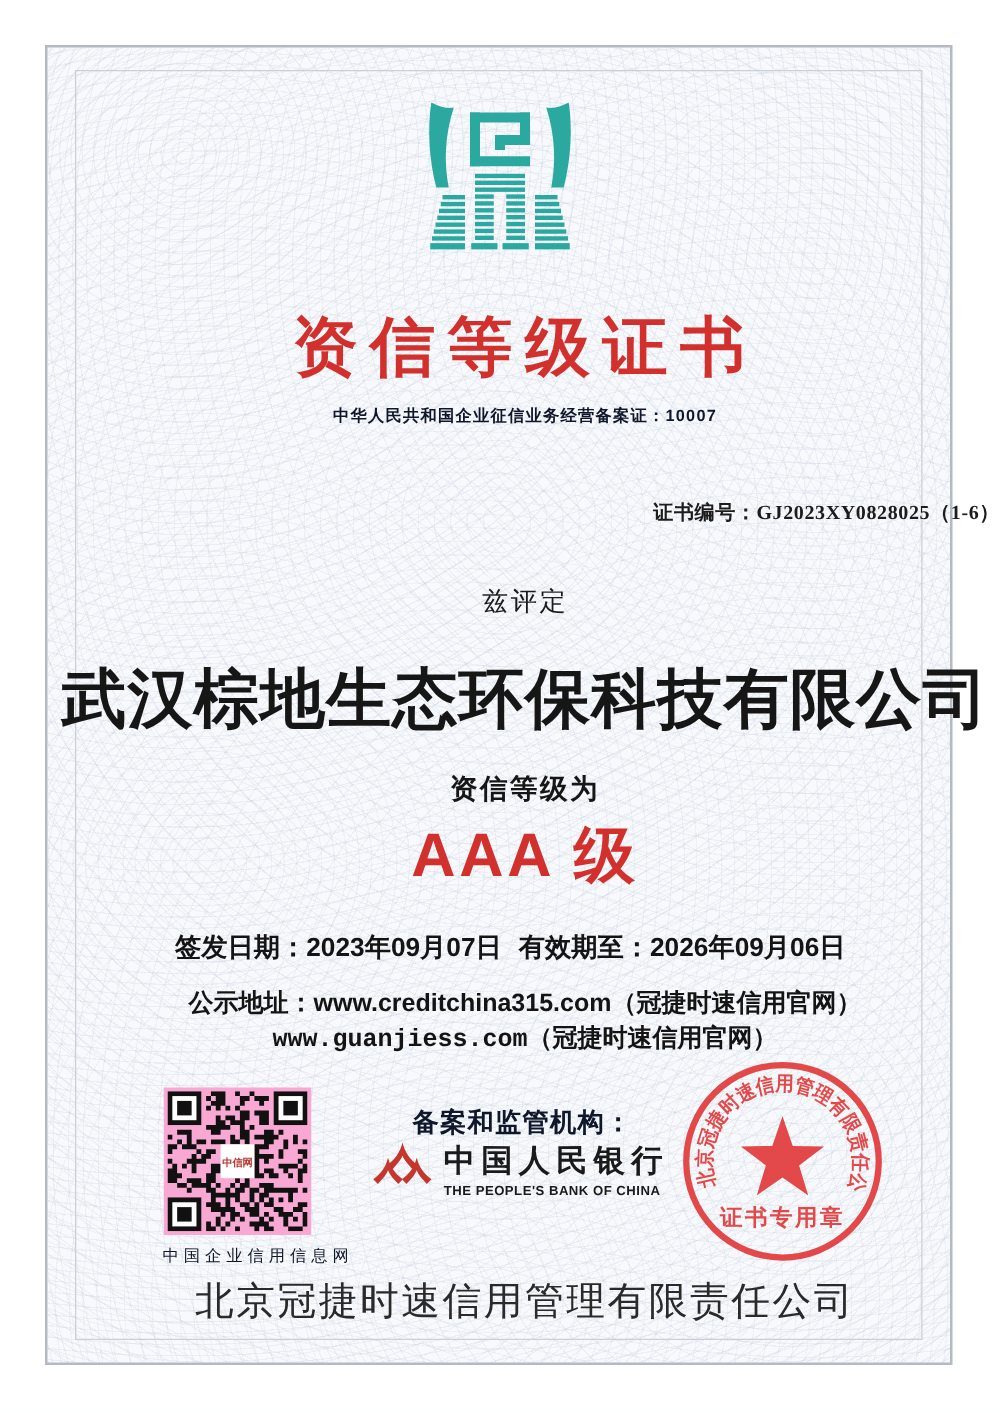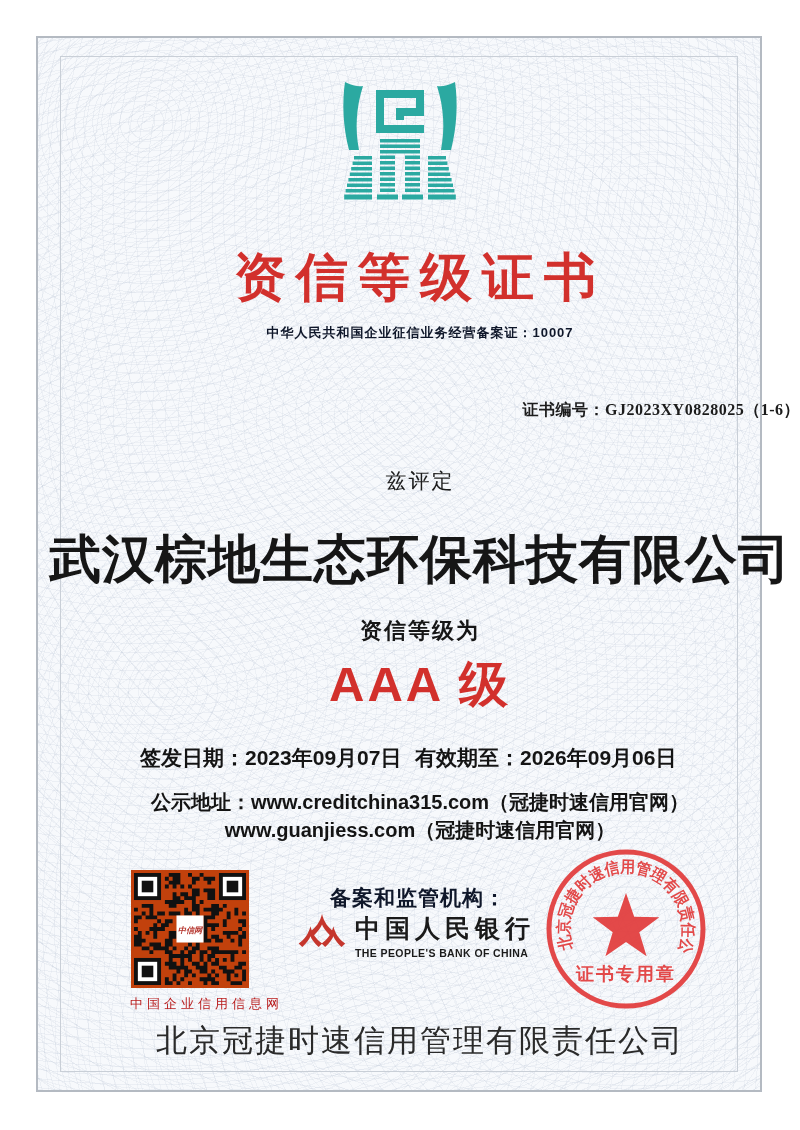"www.guanjiess.com（冠捷时速信用官网）" .pub2 { font-family: none -> Liberation Mono, monospace }
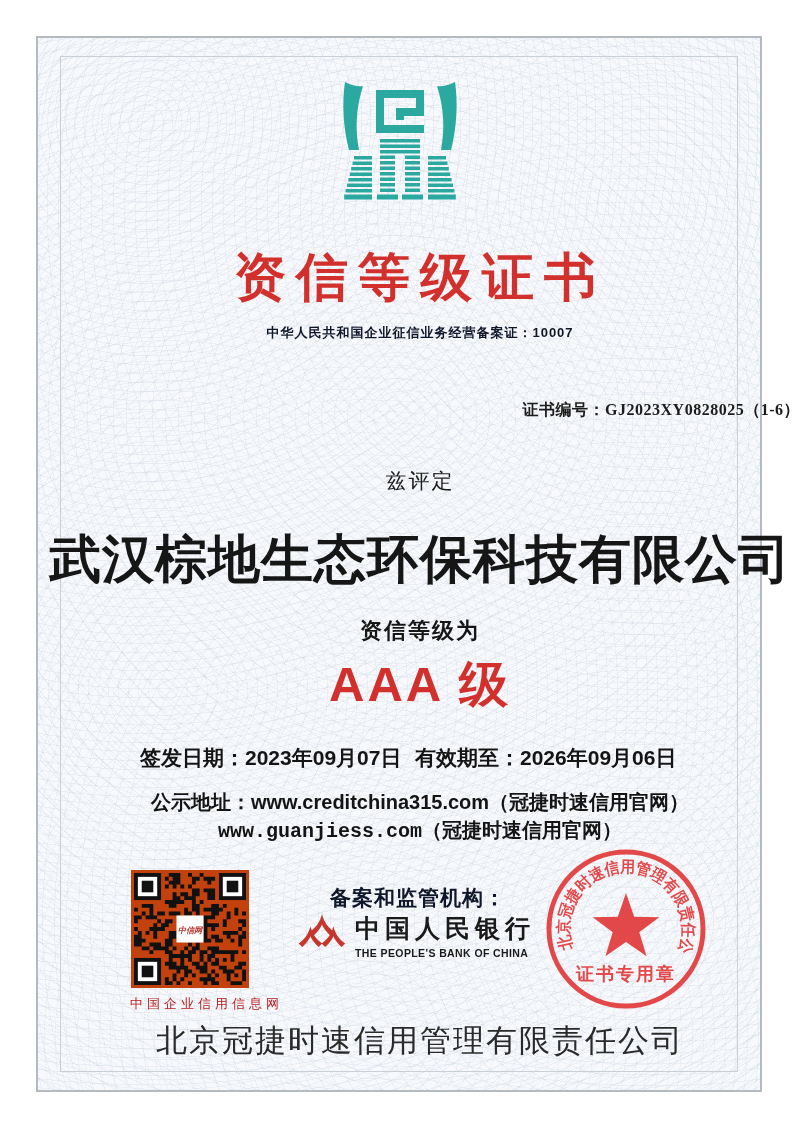"中信网" .qr-box { background: #c2410c -> #f9a8d4; font-style: italic -> none }
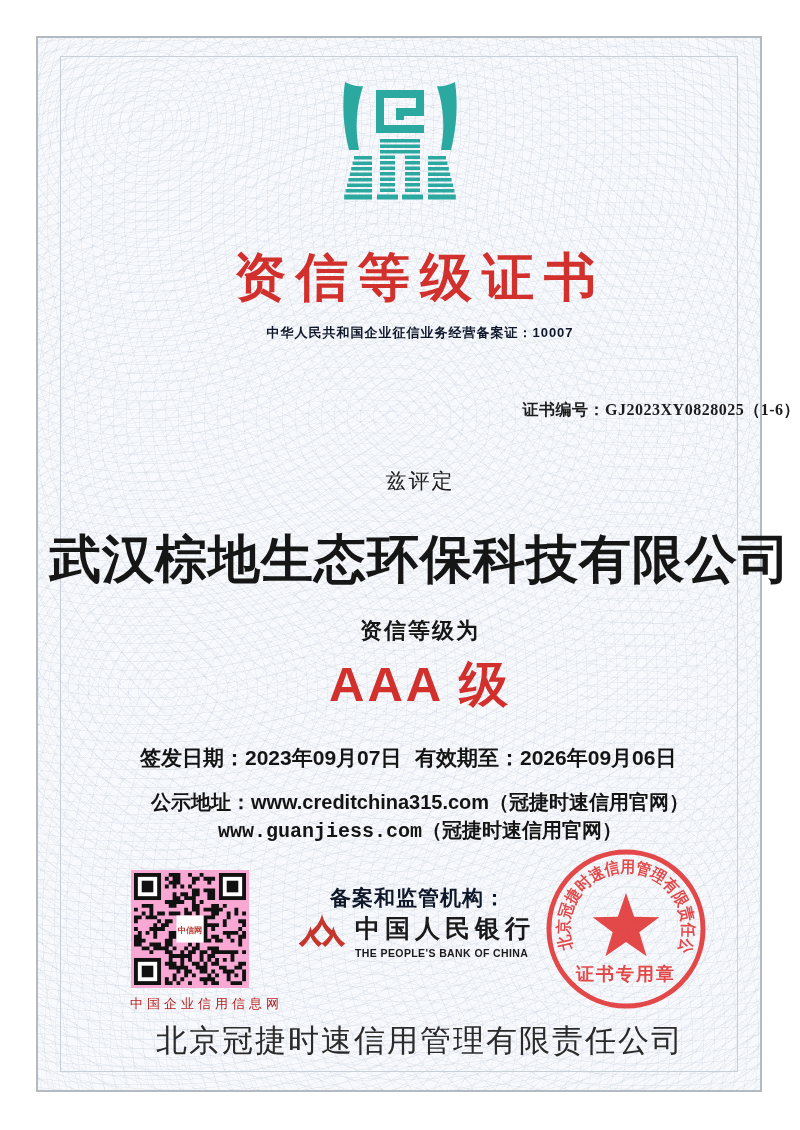"中国企业信用信息网" .qr-caption { color: #b91c1c -> #0f172a }
